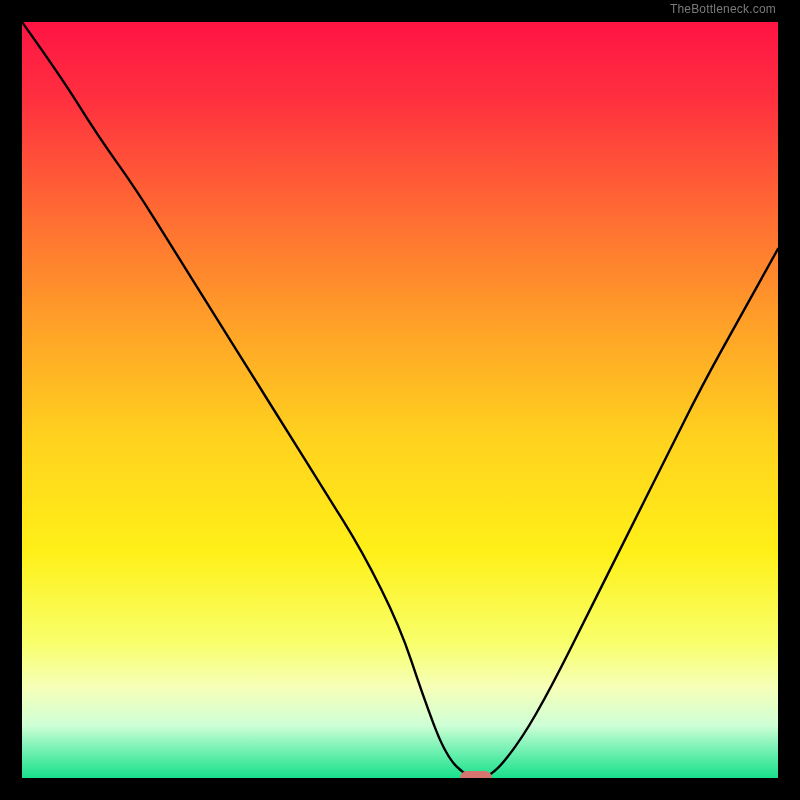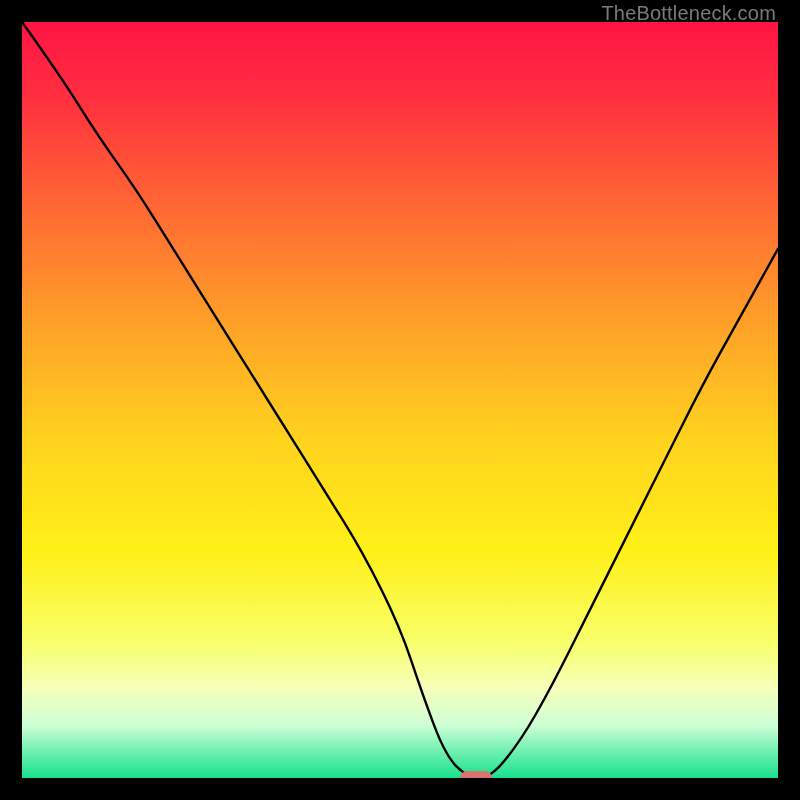"TheBottleneck.com" .source-label { font-size: 20px -> 12px }
